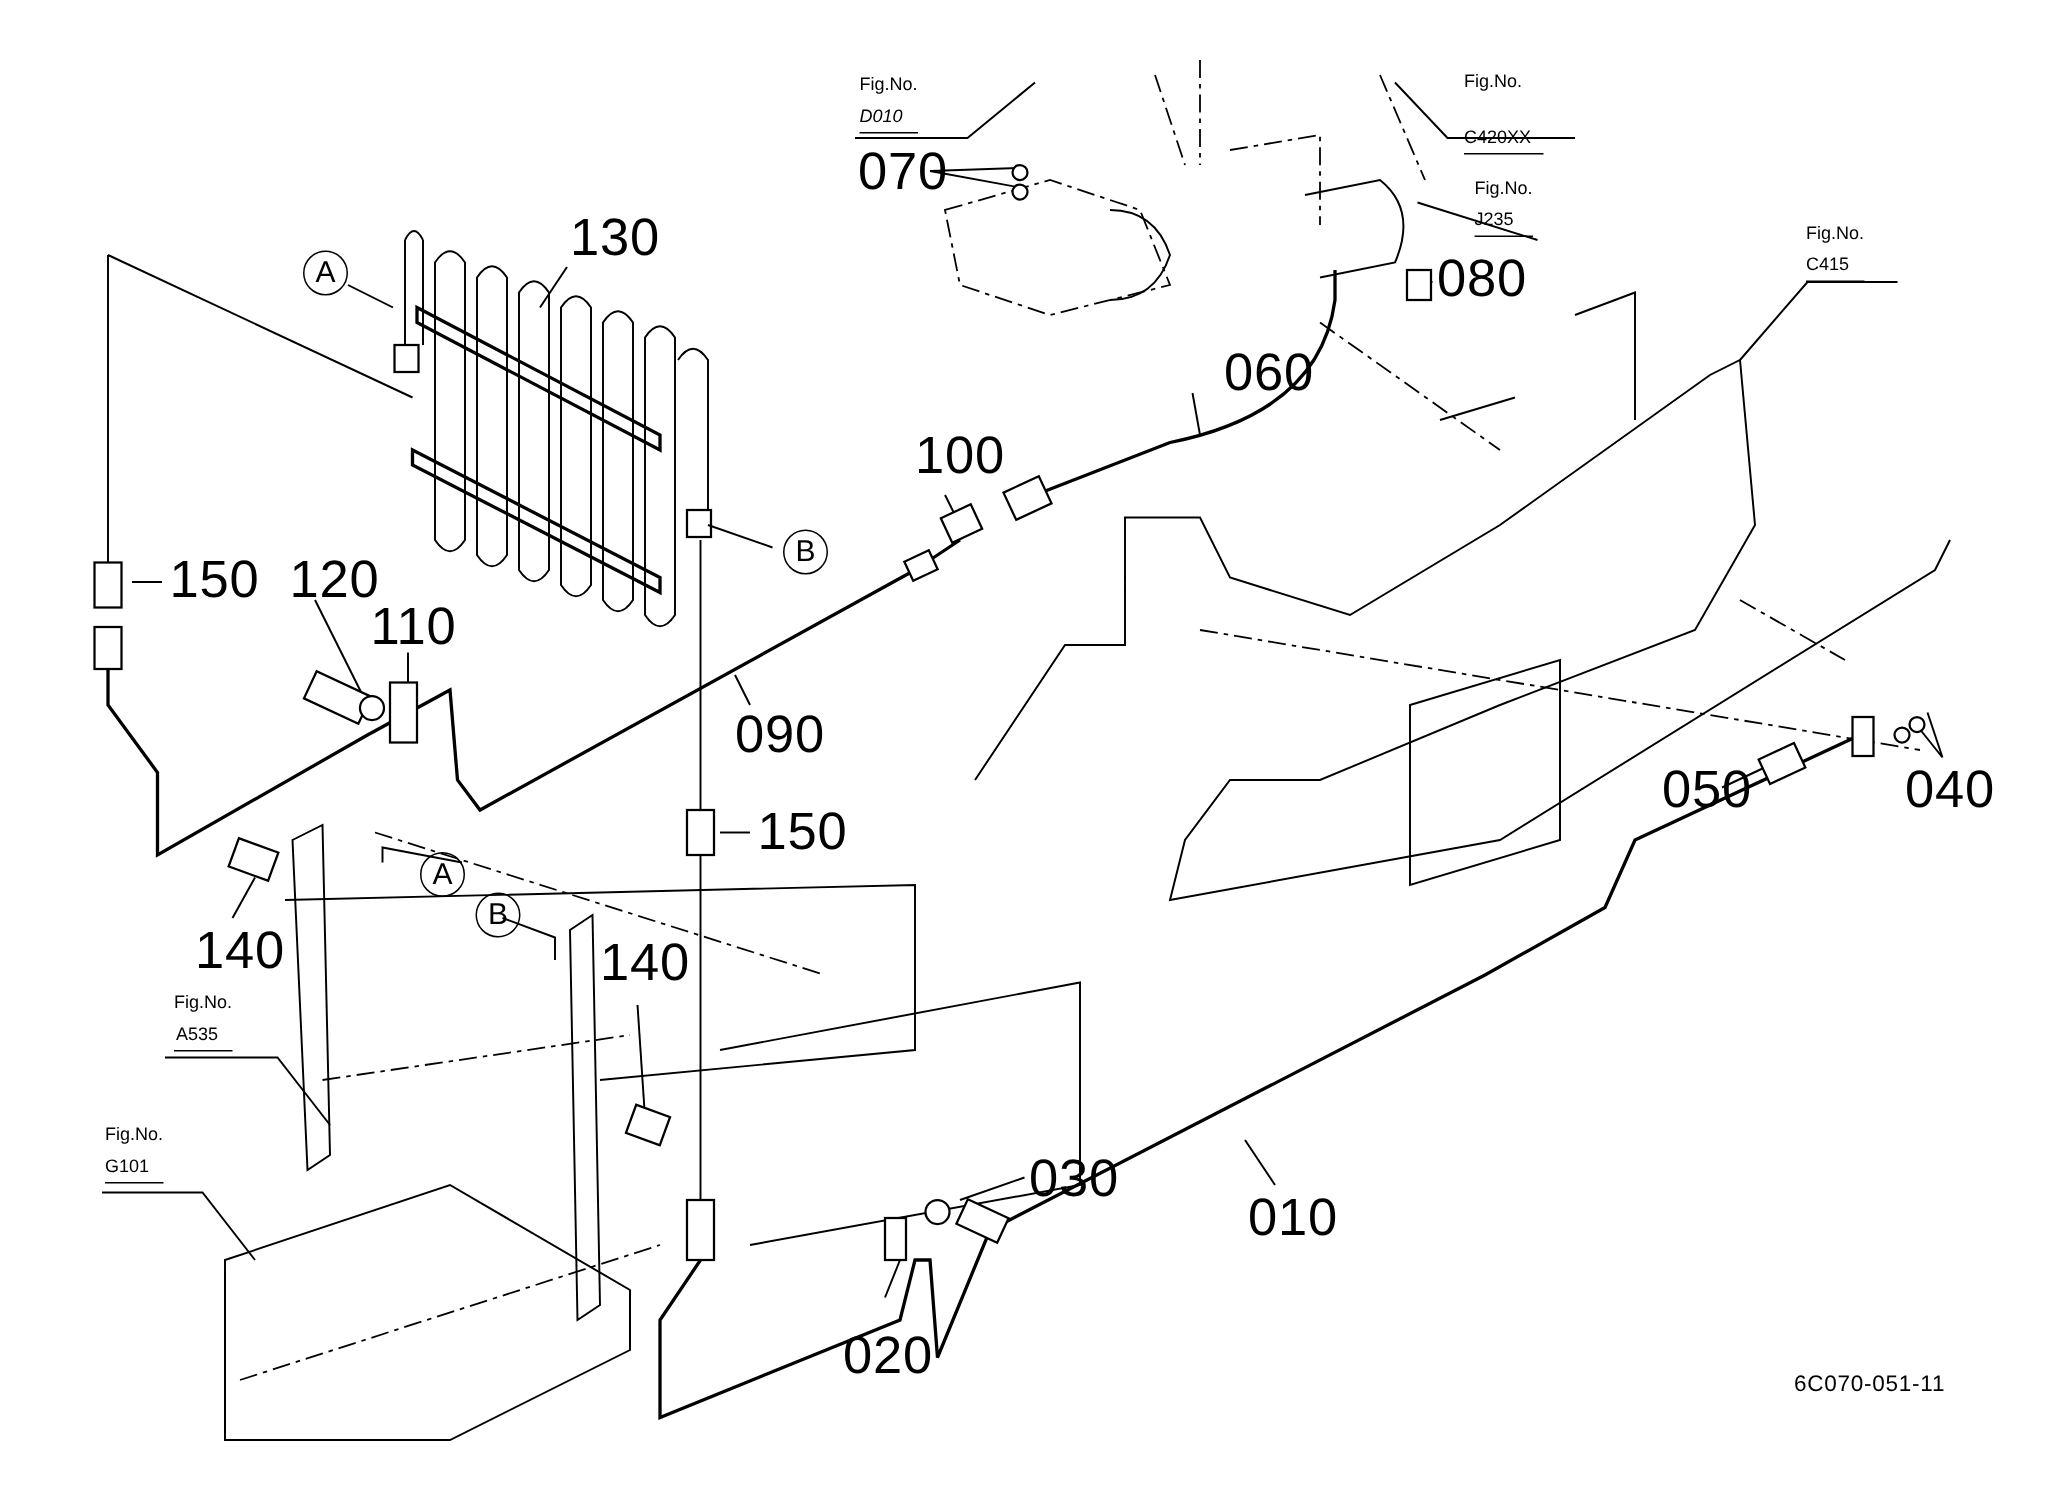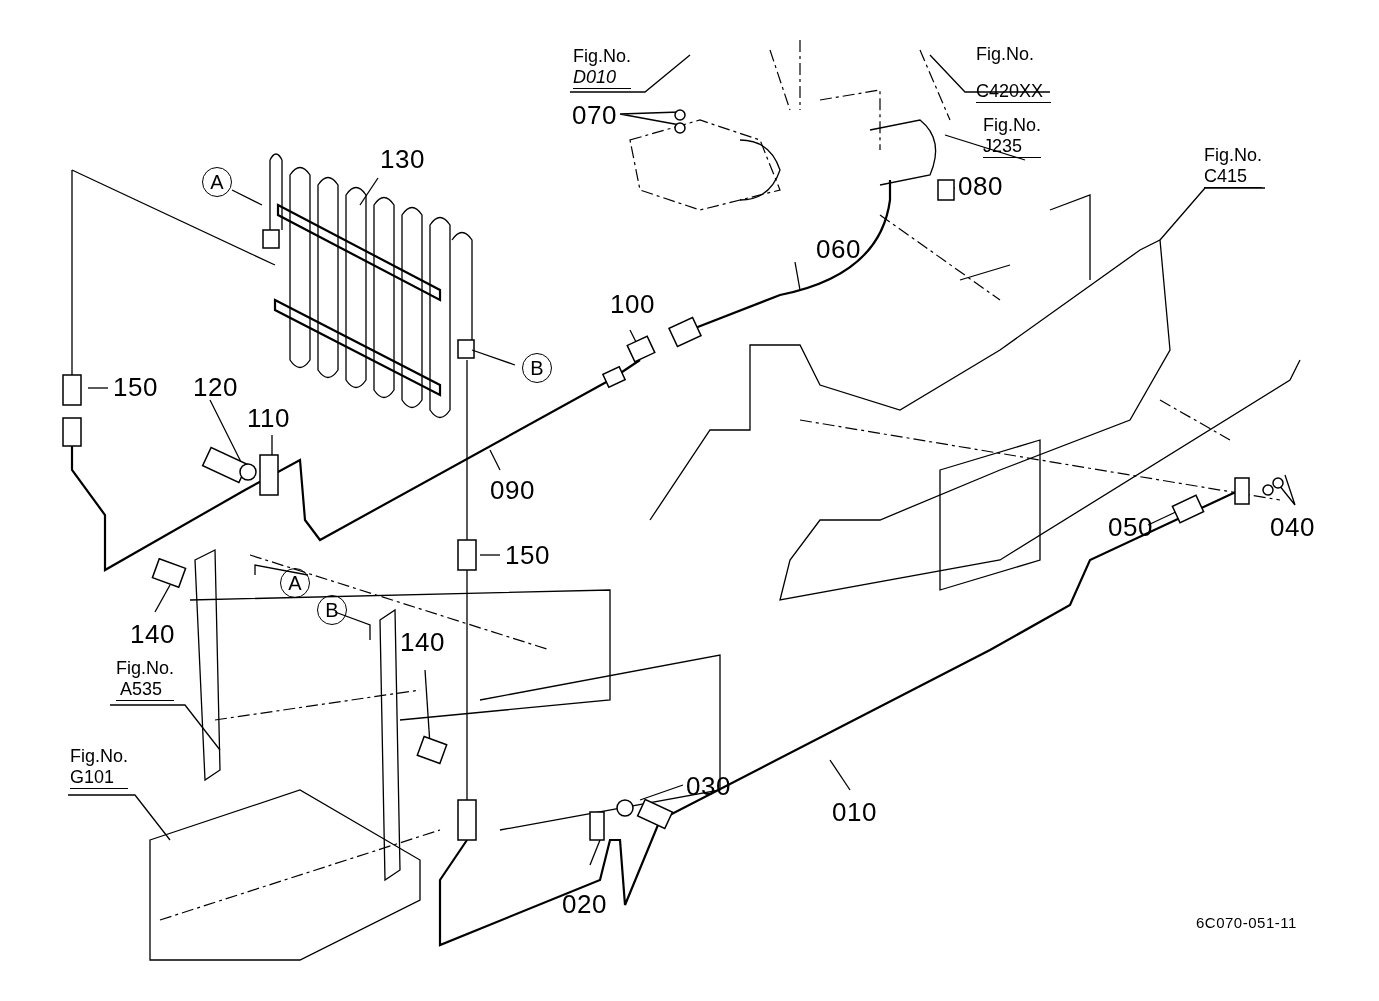"Fig.No." .fig { font-size: 18px -> 12px }
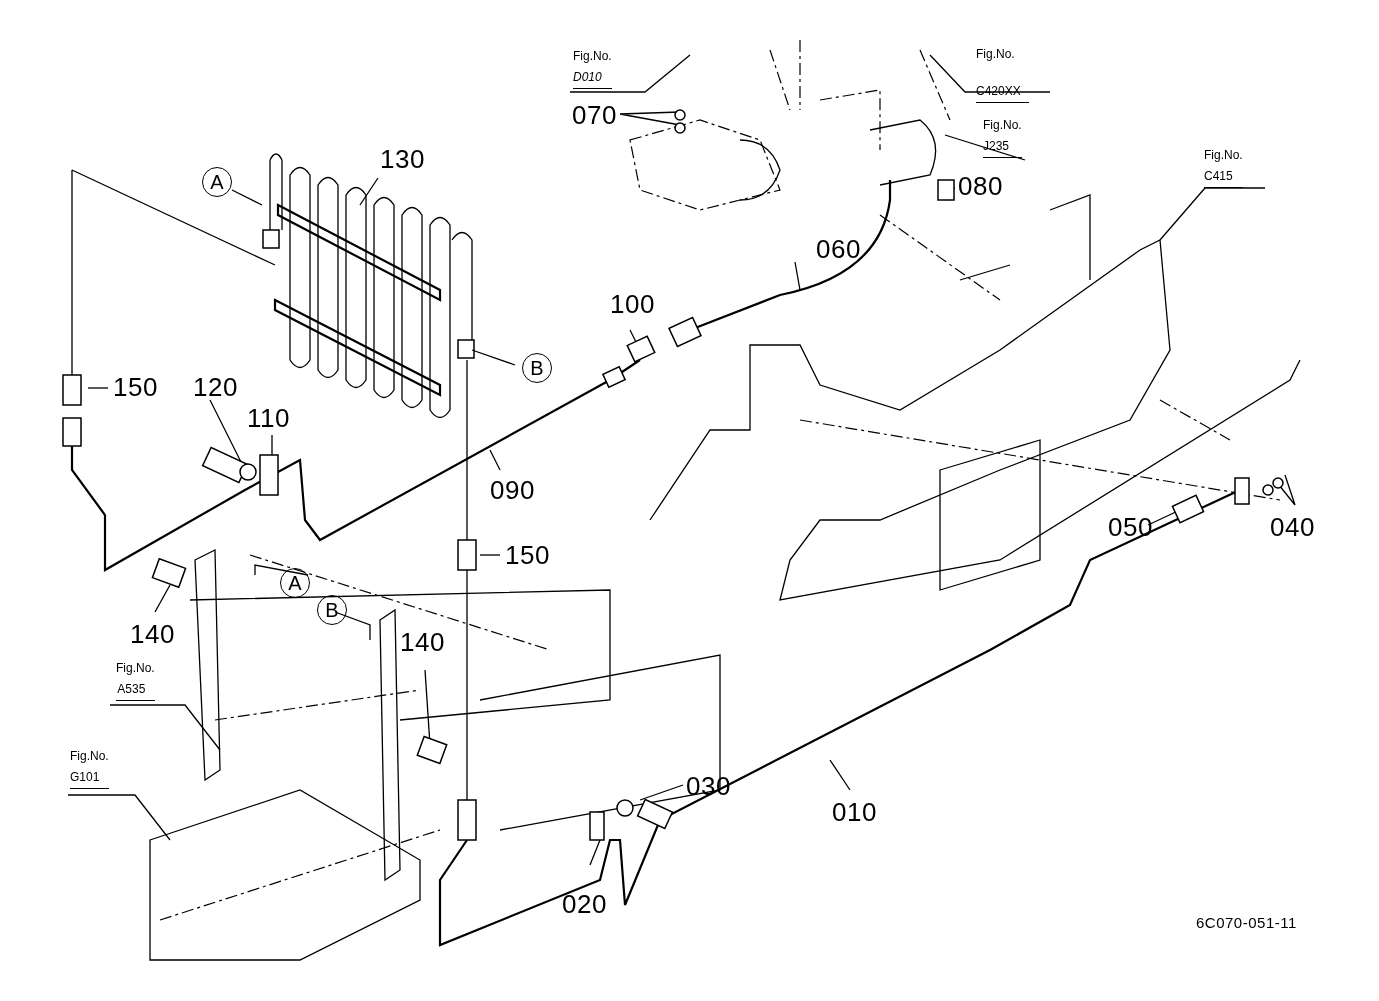"070" .lbl { font-size: 26px -> 35px }
